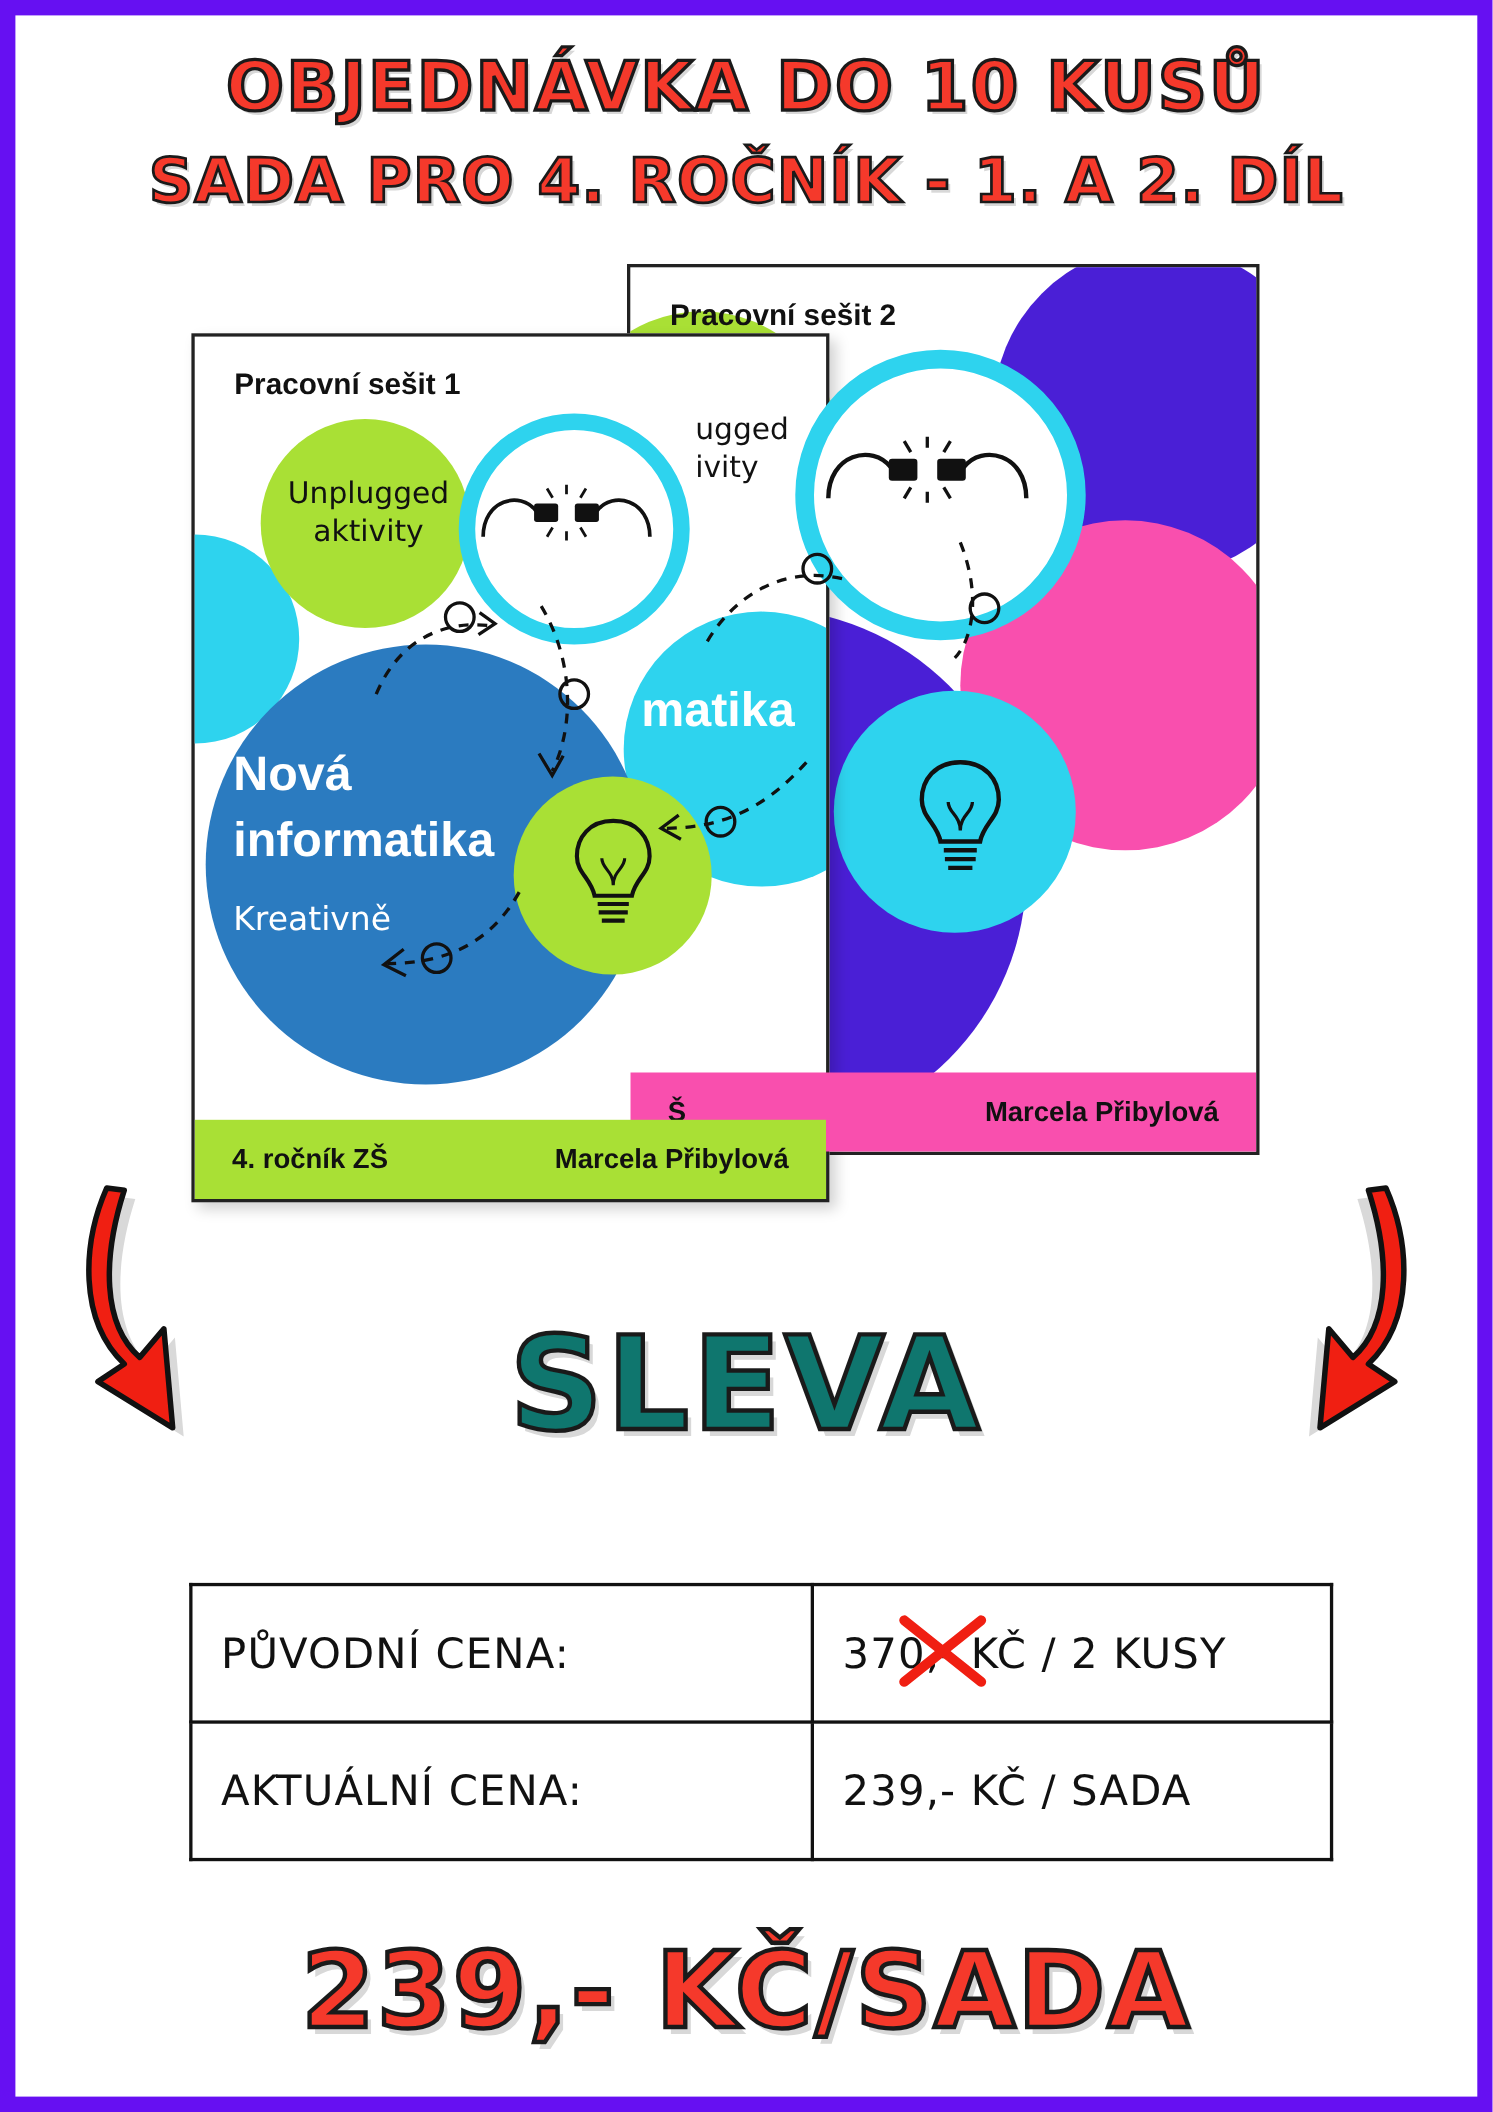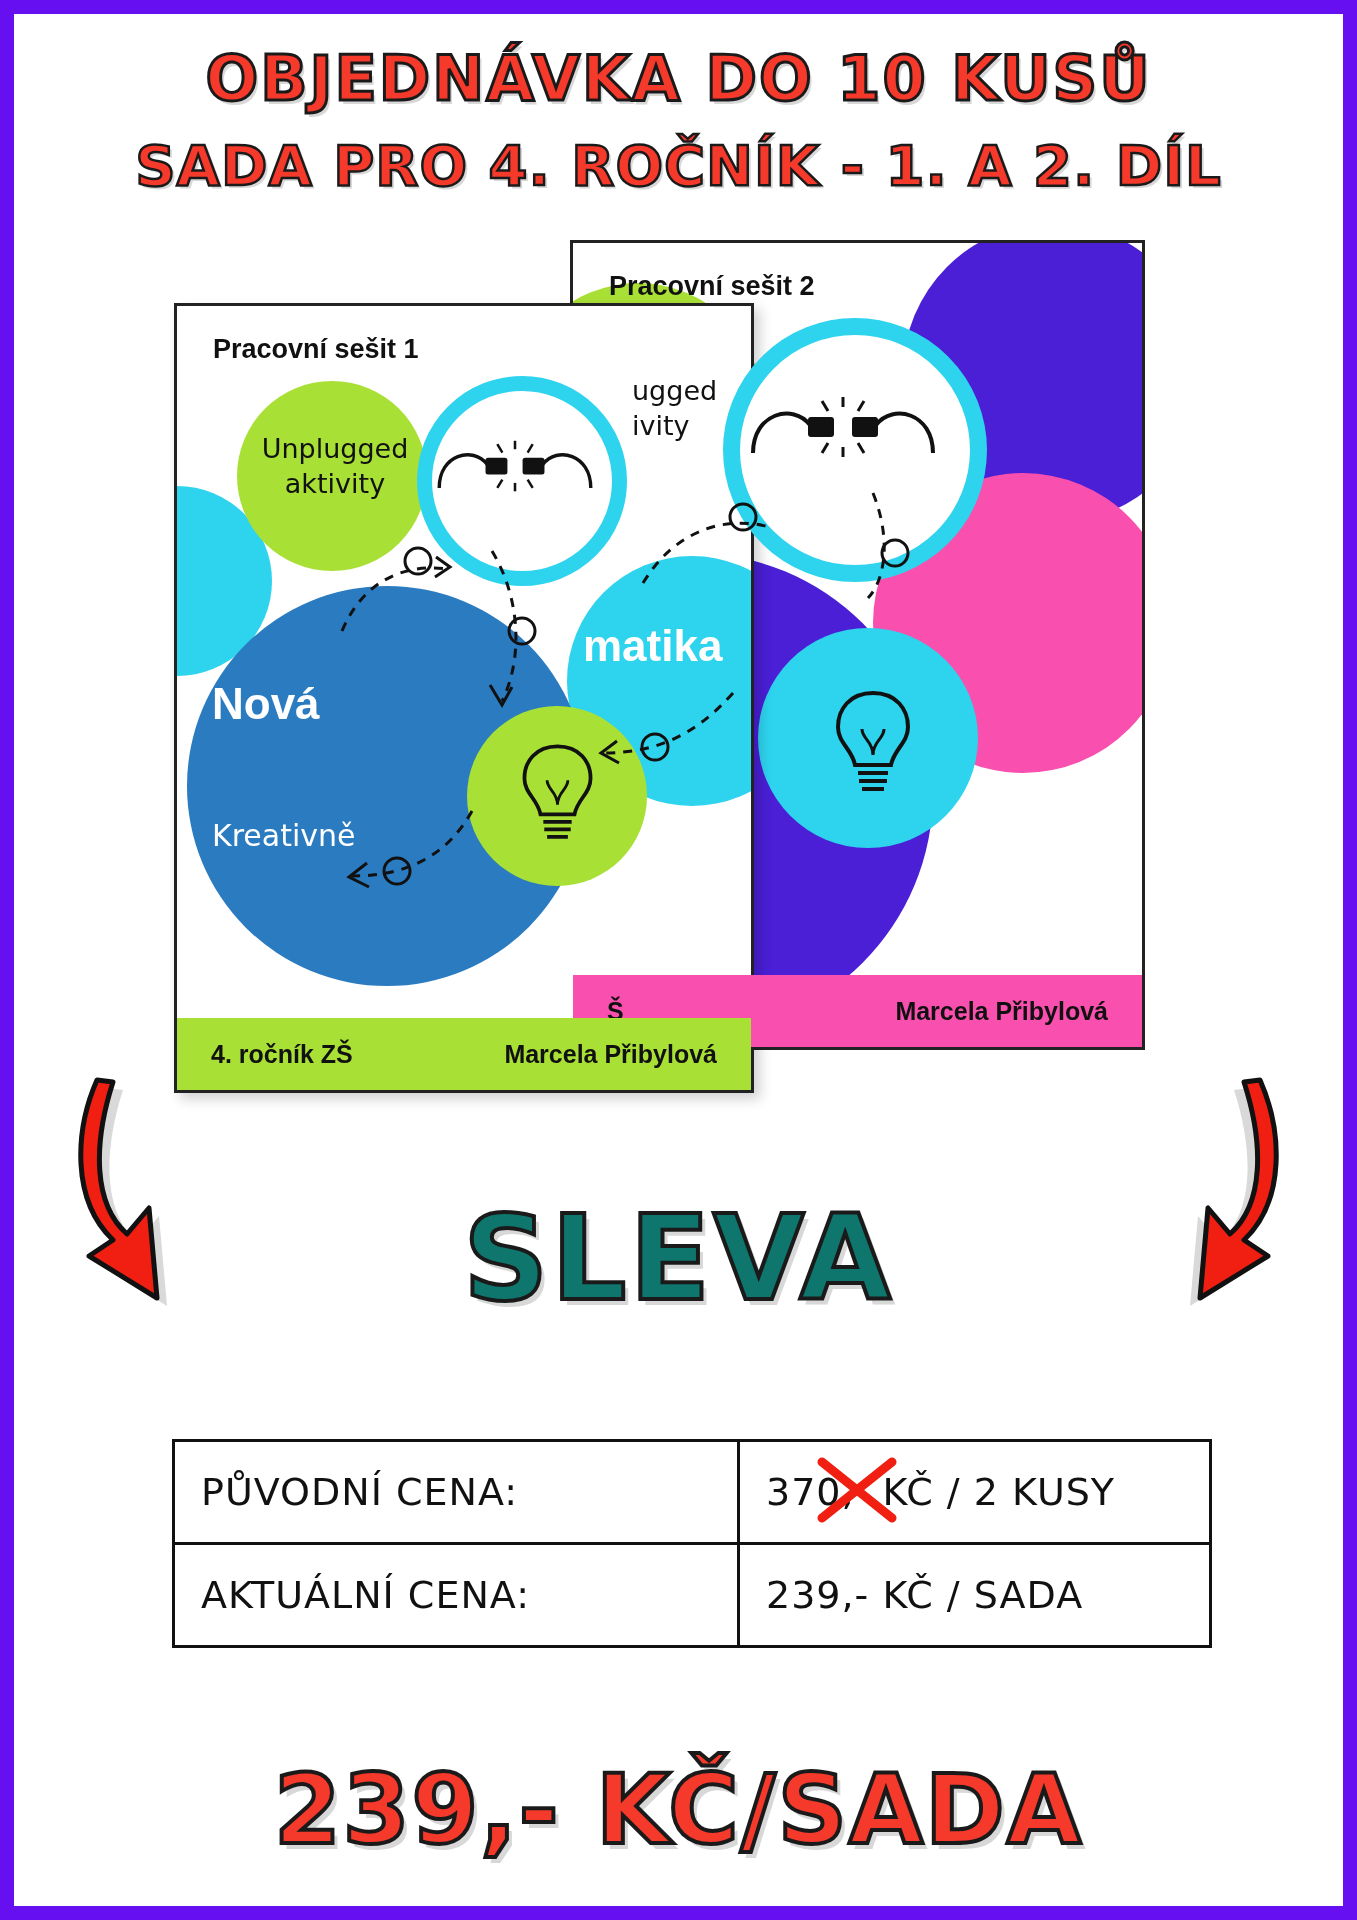"informatika" div.bigtext { html: none -> <div>informatika</div> }
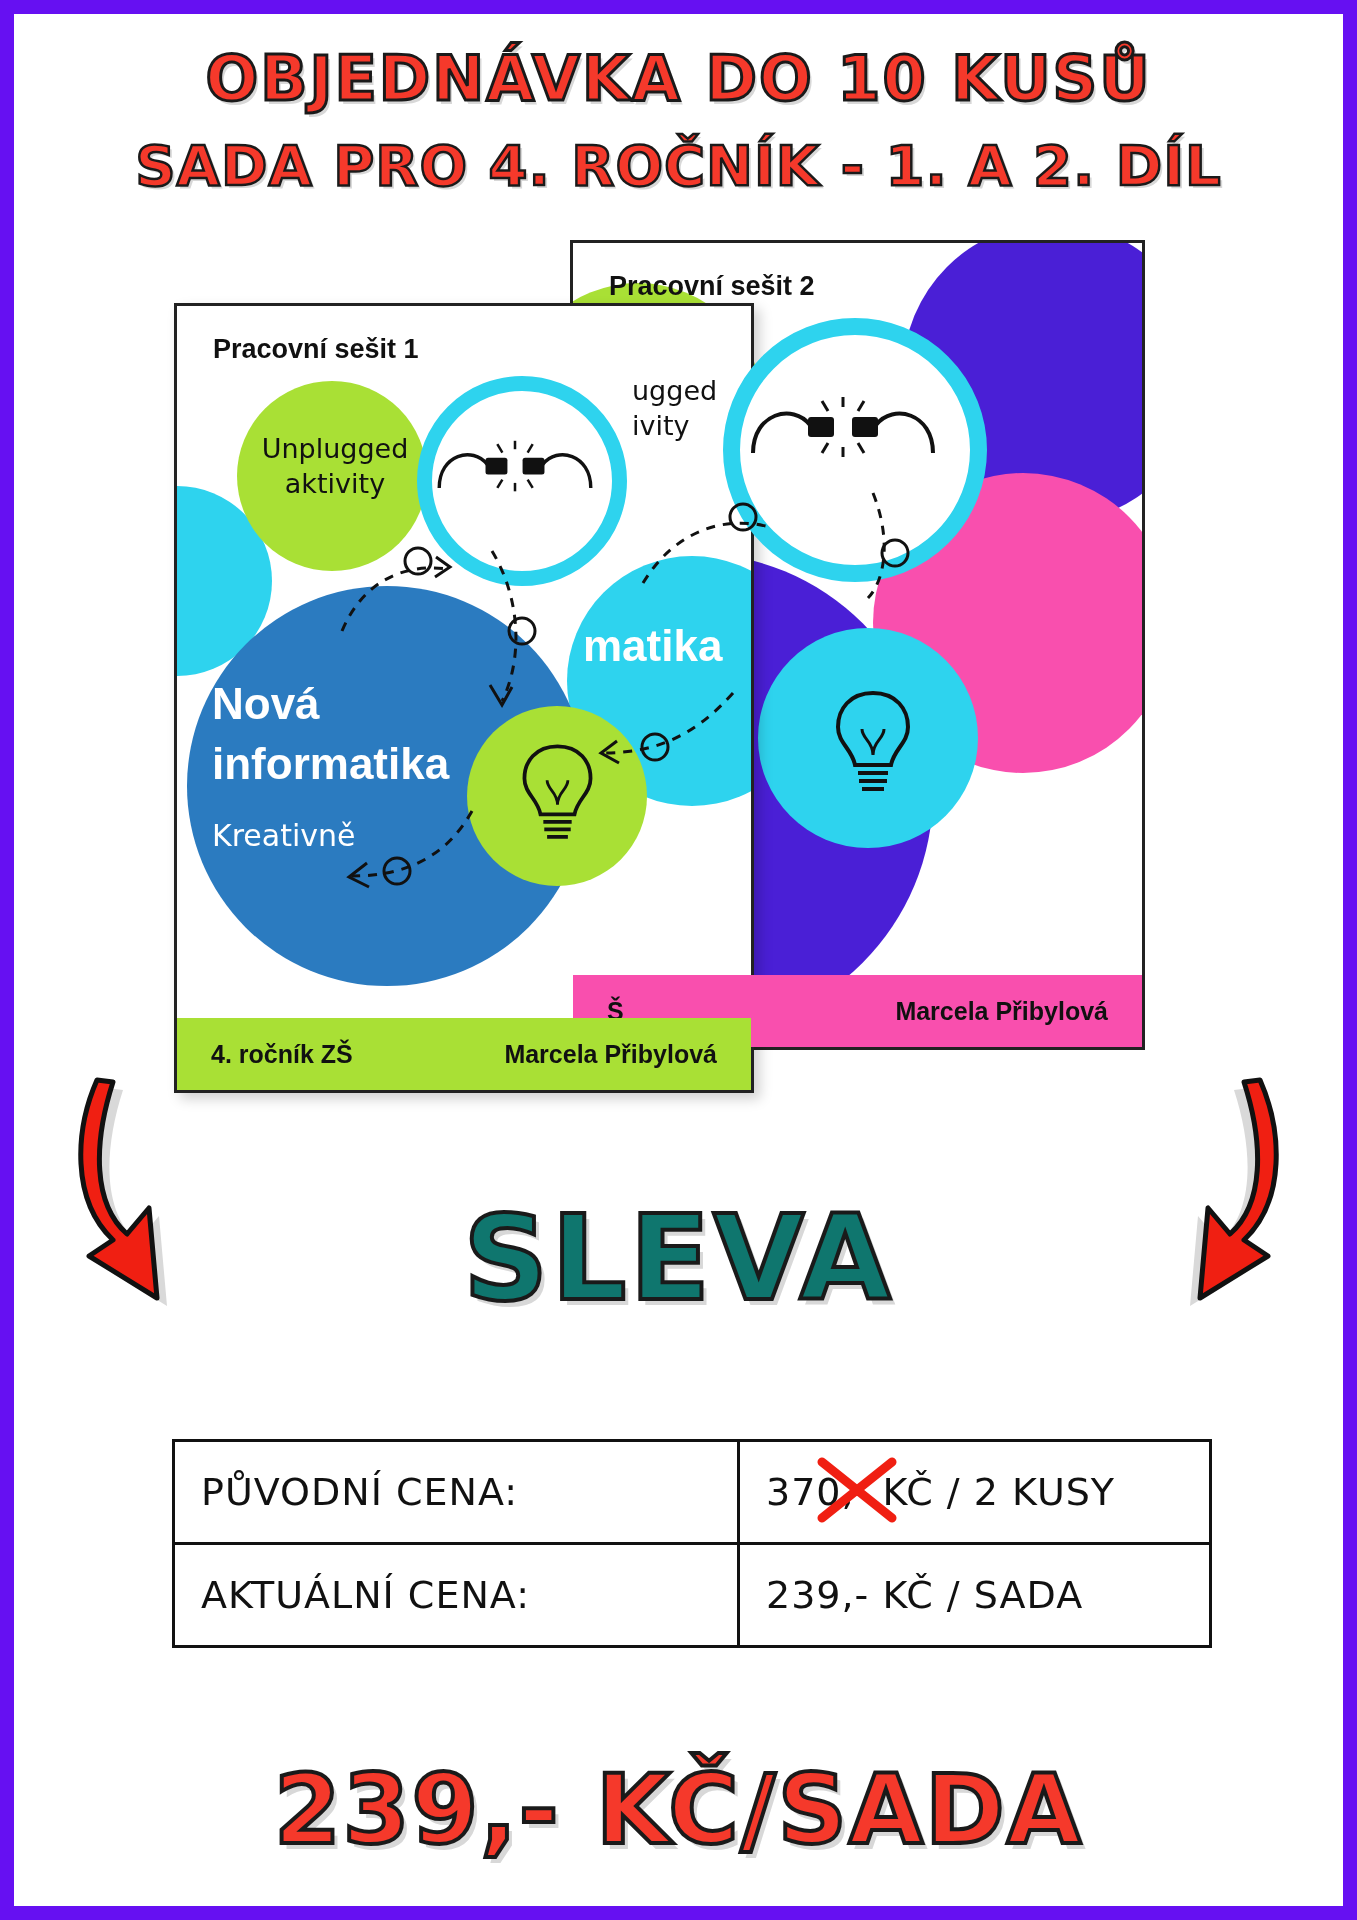"PŮVODNÍ CENA:" .price-table td { padding: 0 26px -> 11px 26px }
